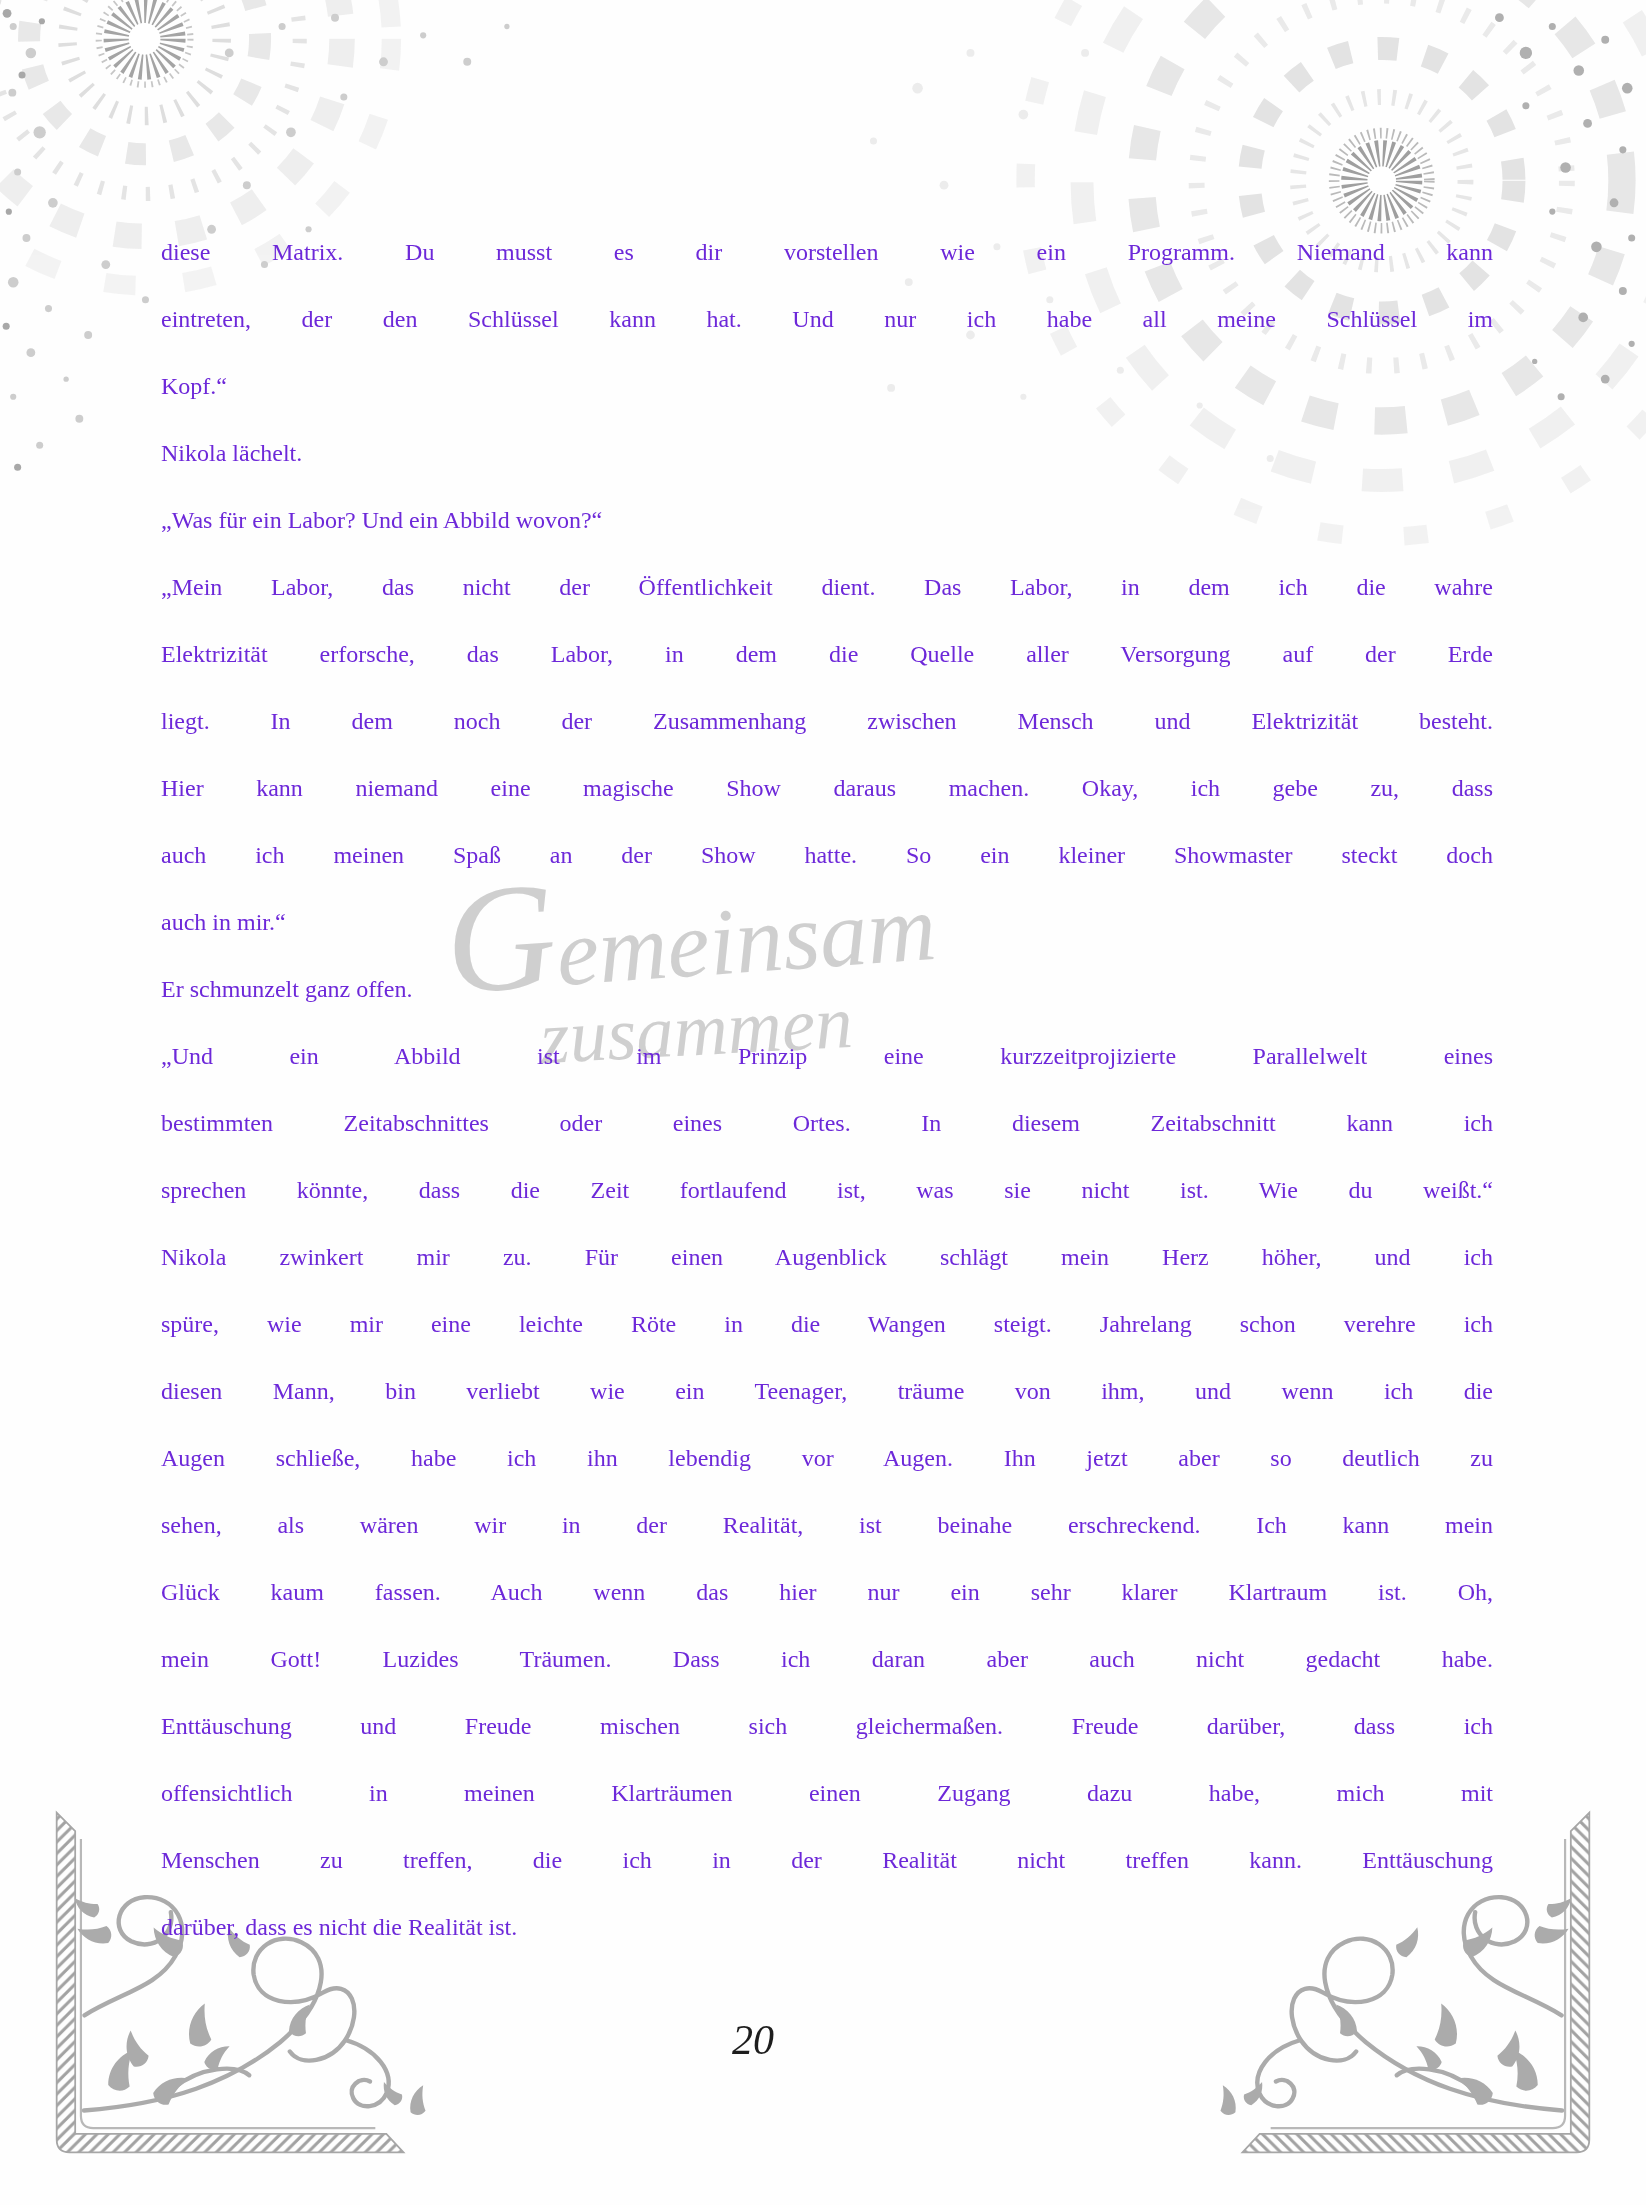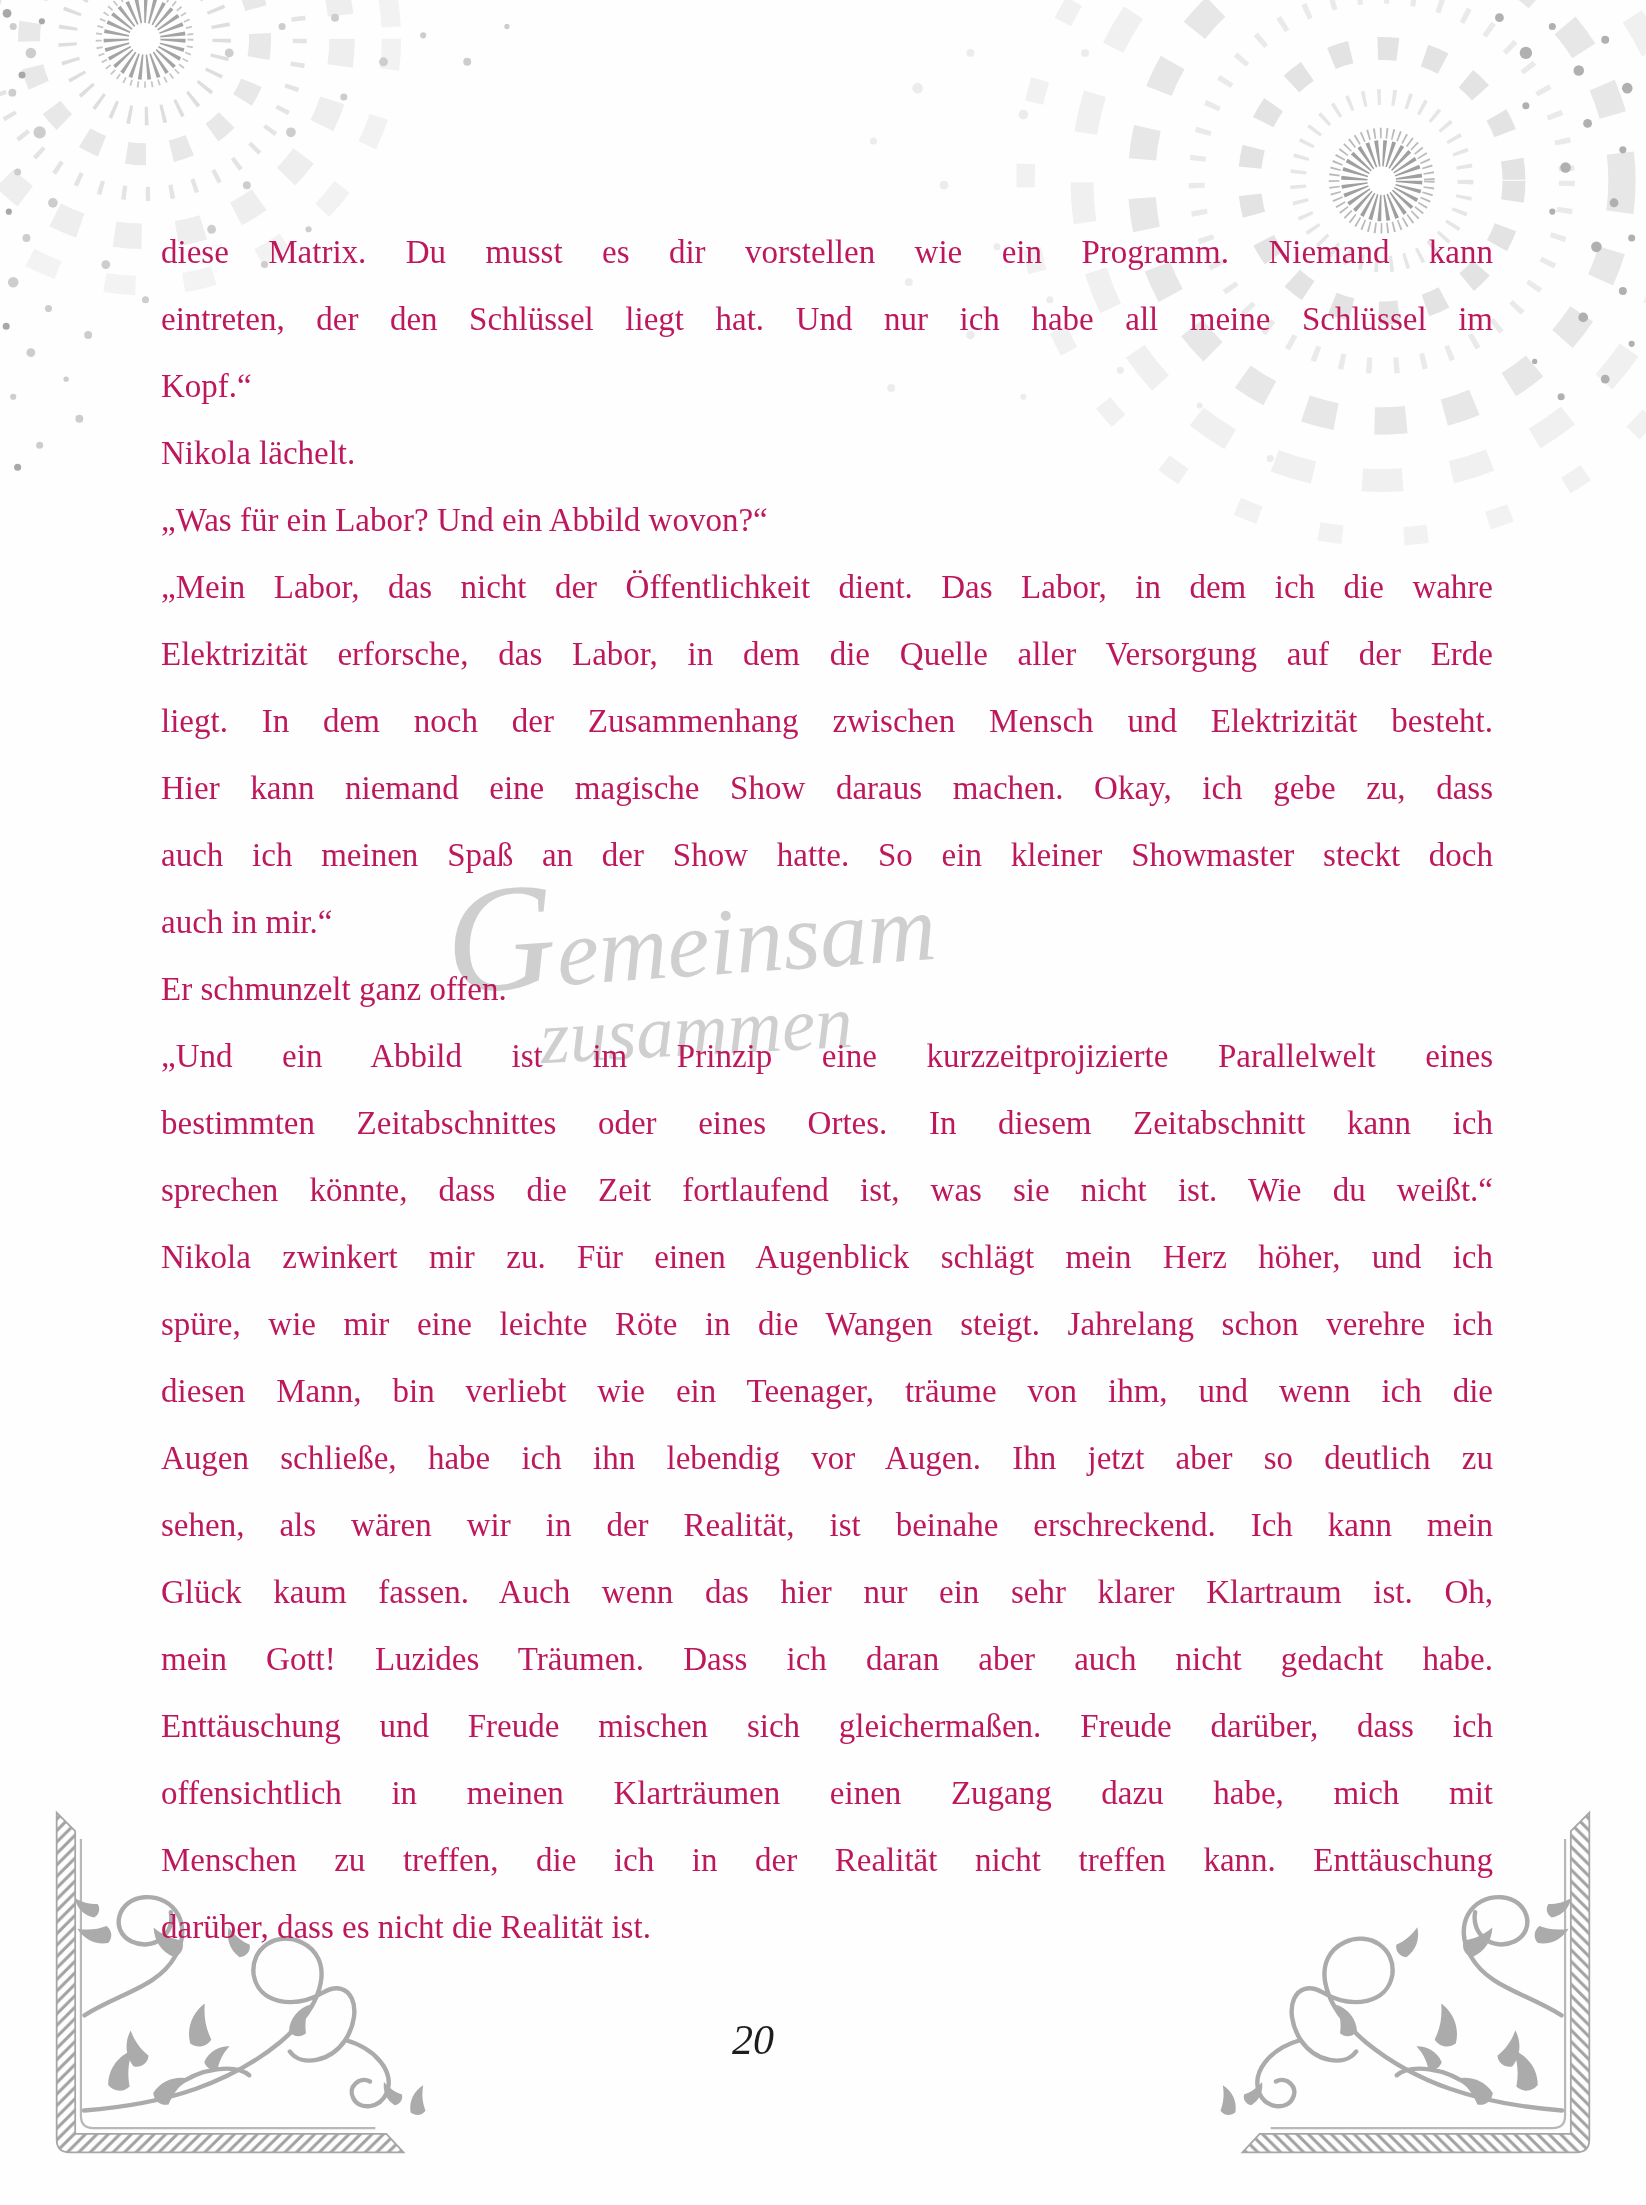"diese Matrix. Du musst es" .text-block { color: #be185d -> #6d28d9; font-size: 33px -> 24px }
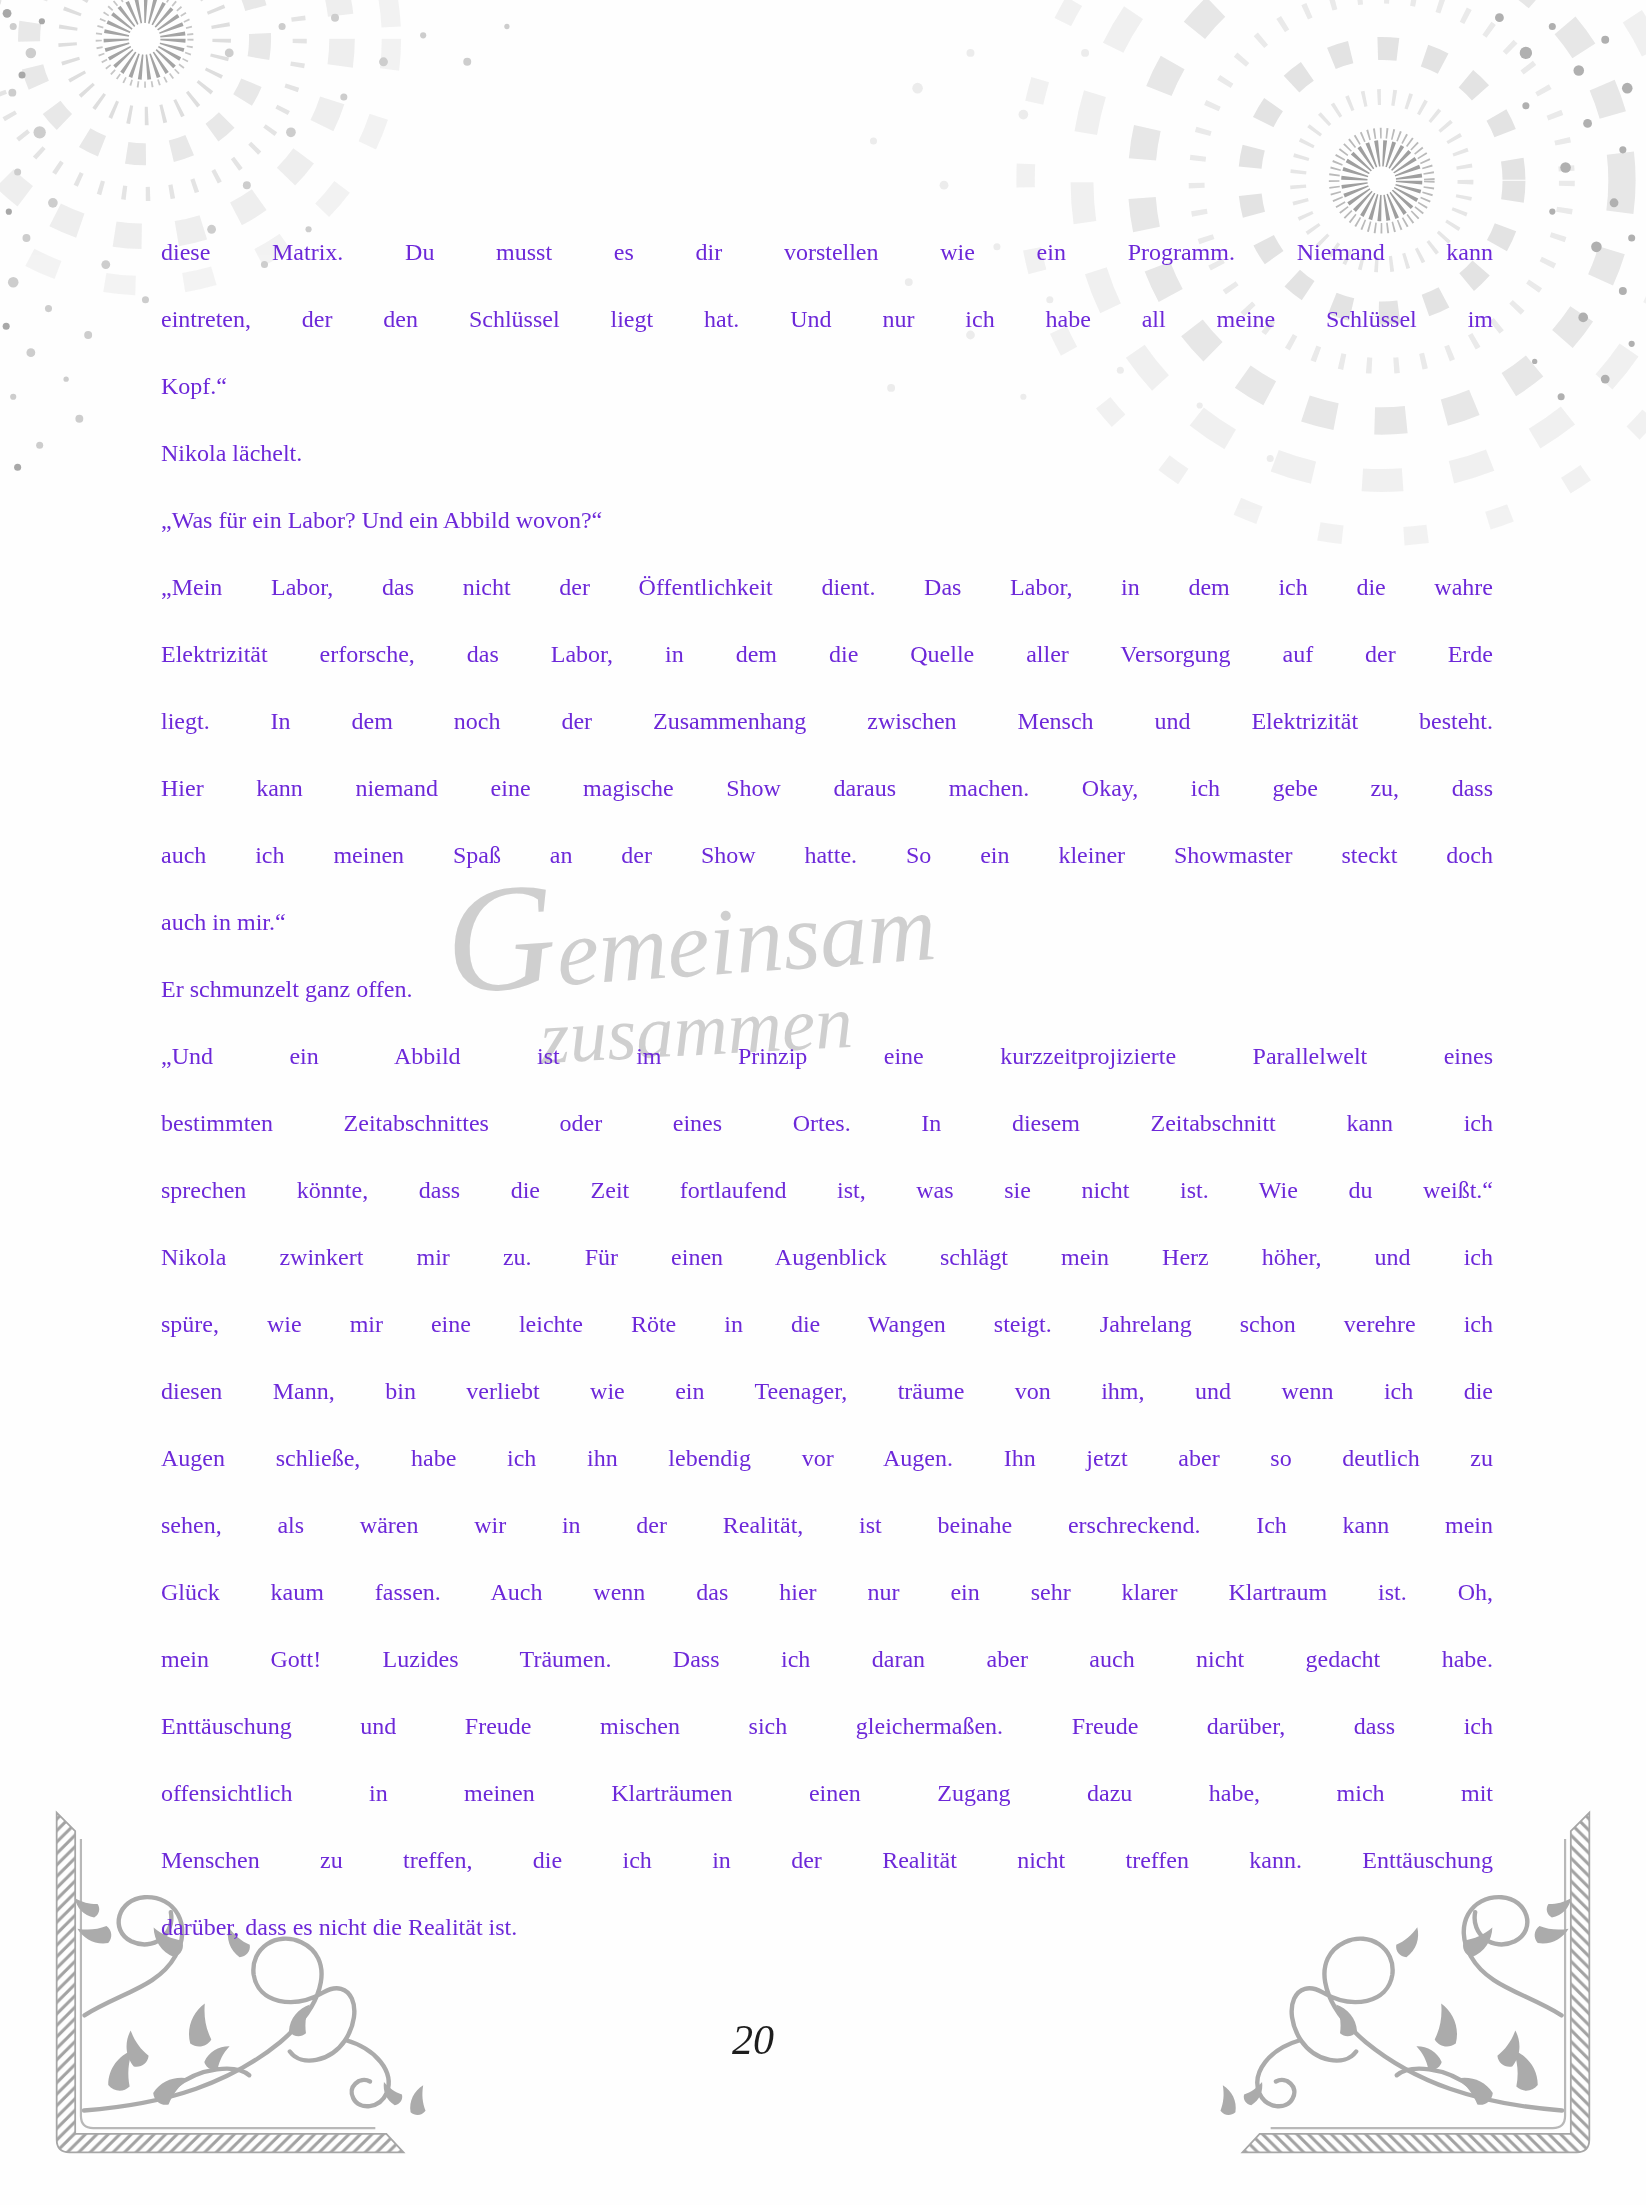"eintreten, der den Schlüssel liegt" div.line { text: liegt -> kann }
